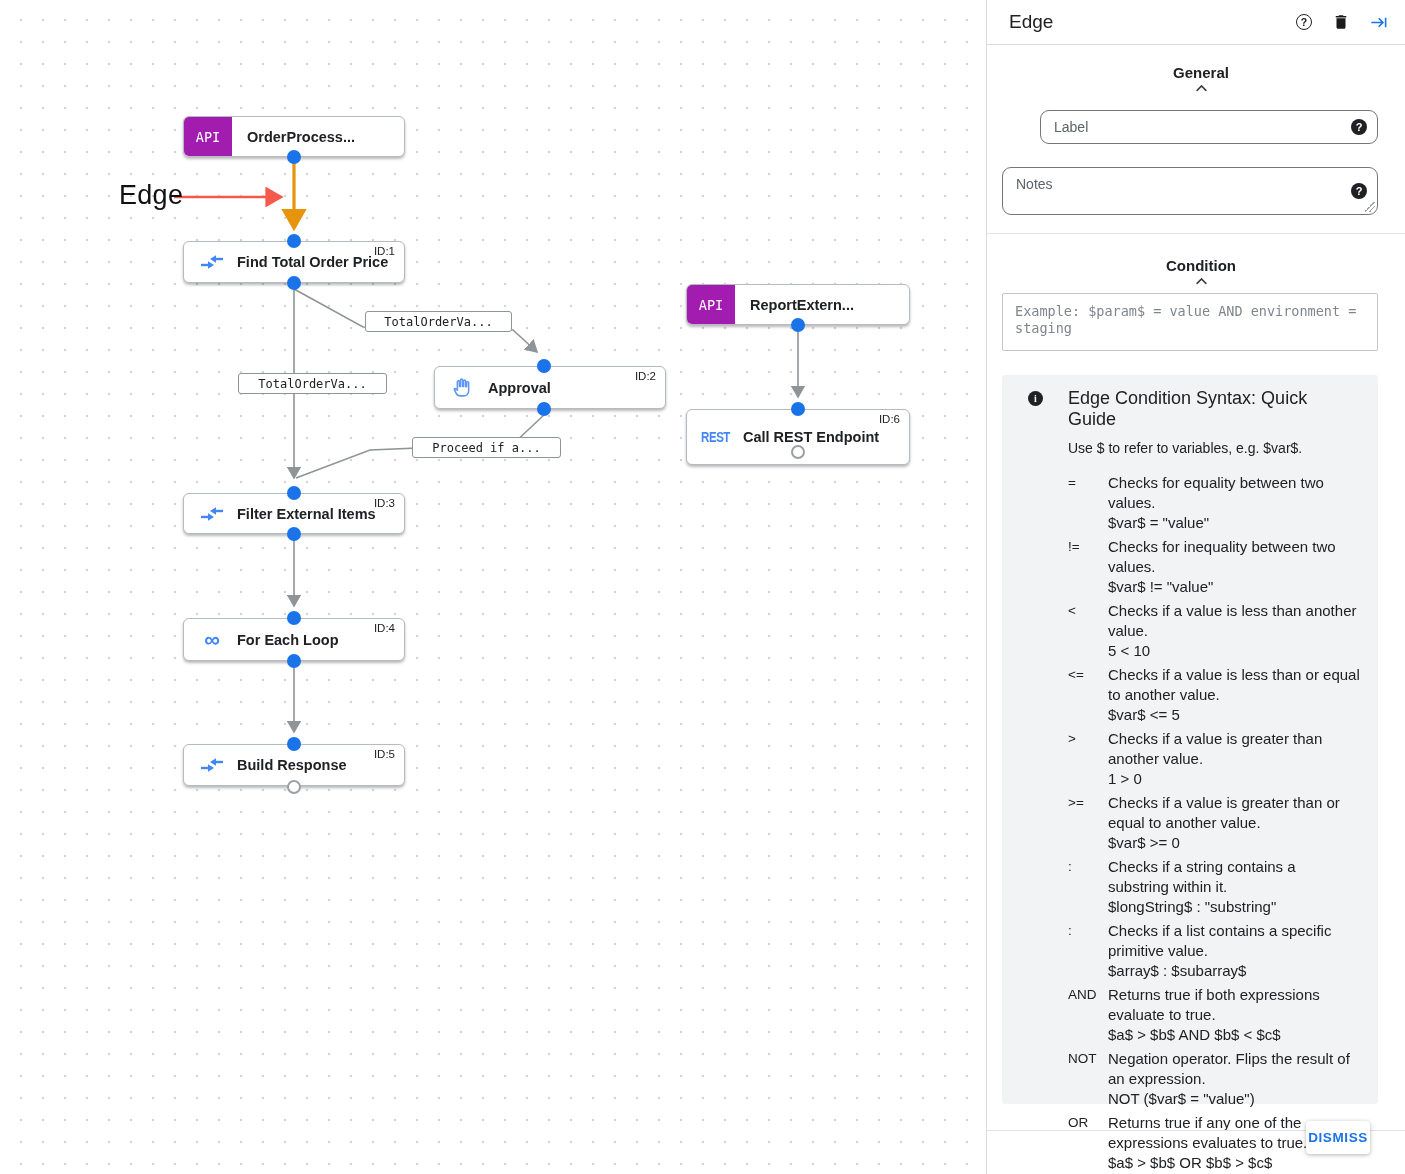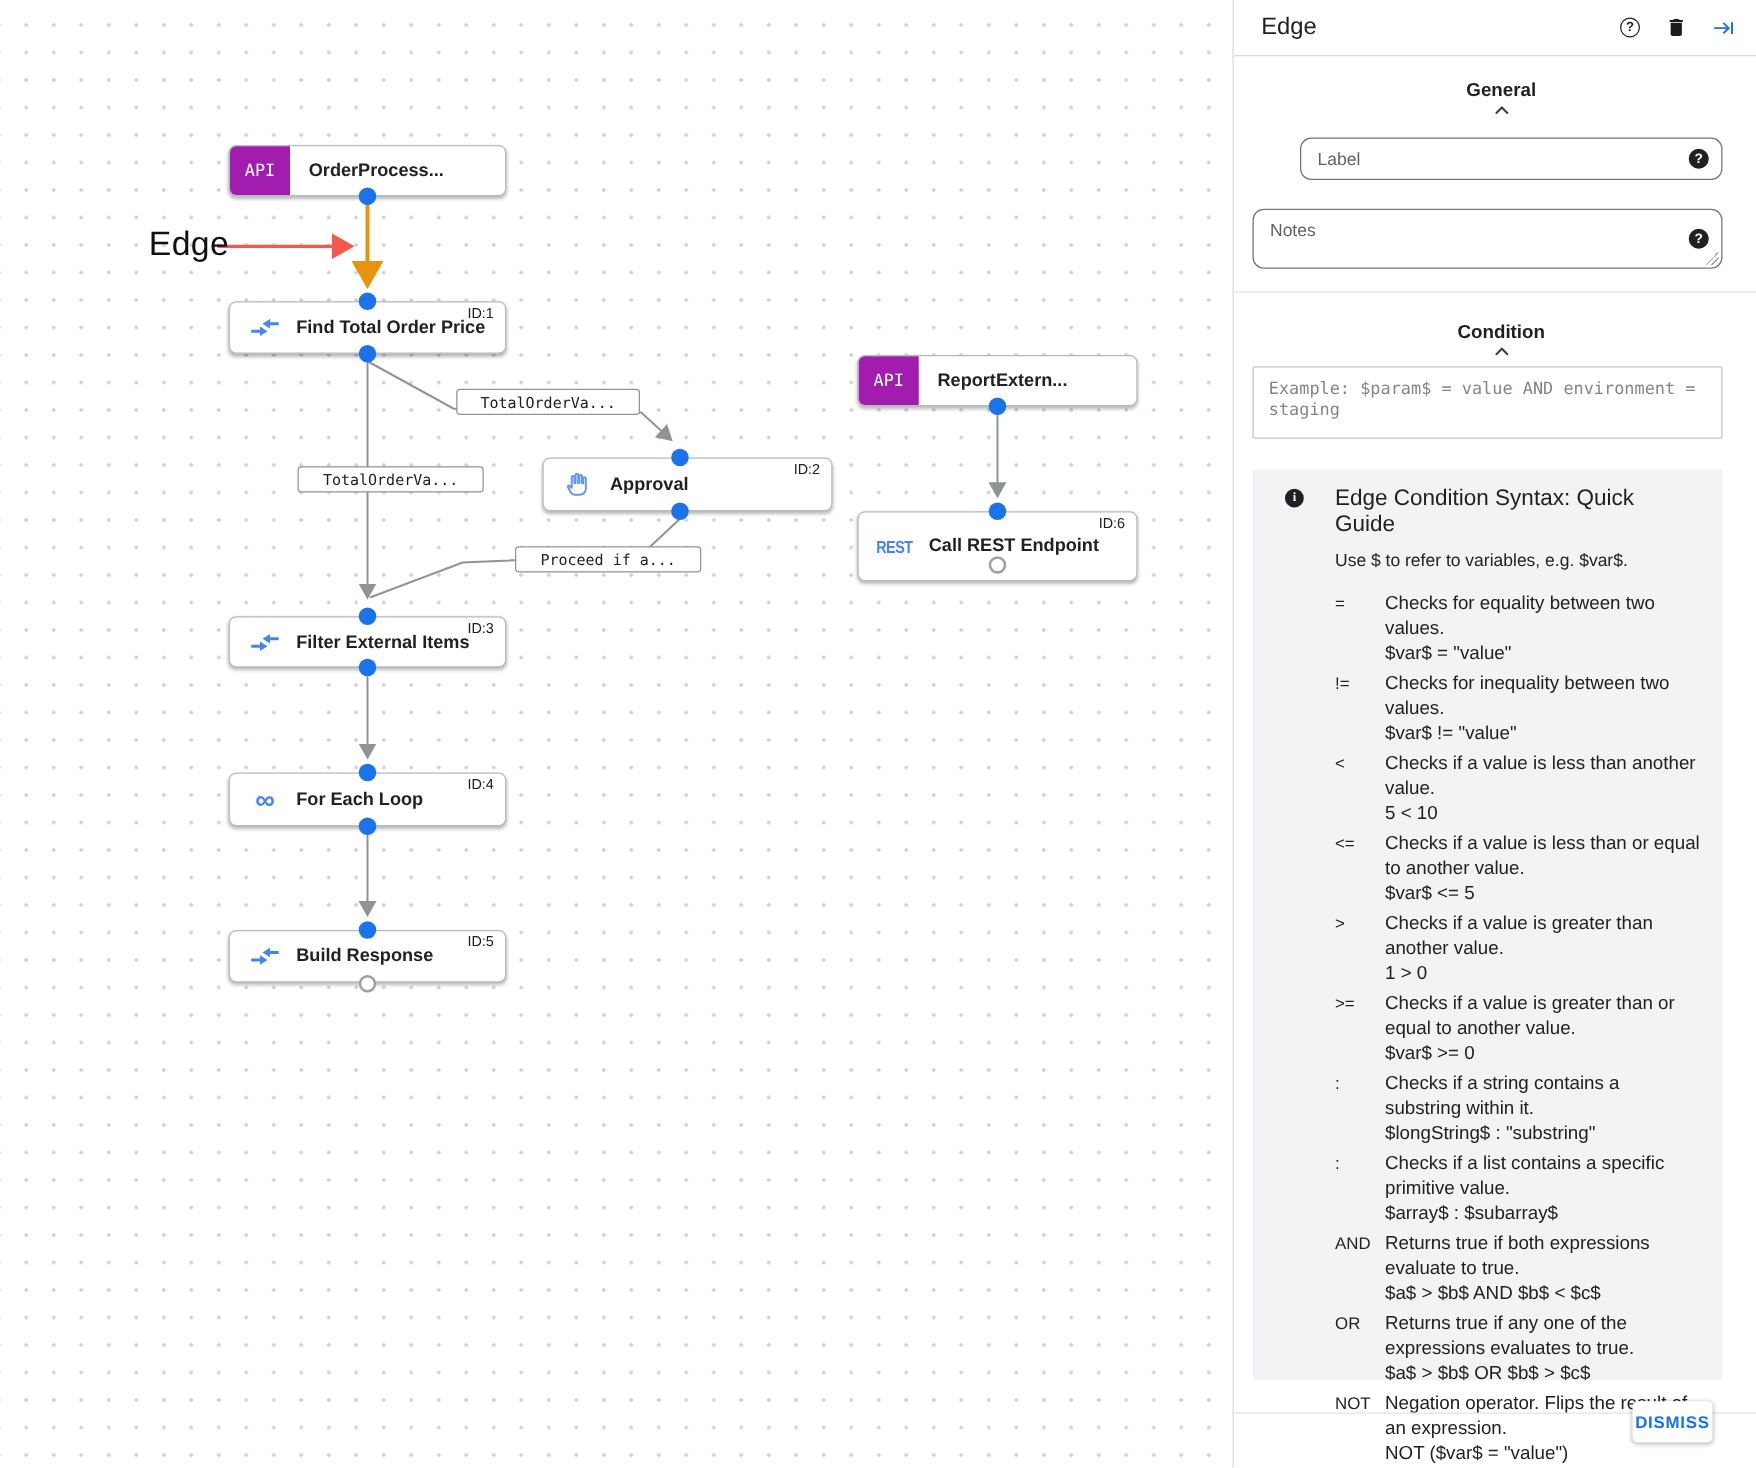"OR" div.g-entry { order: before "NOT" -> after "NOT" }
